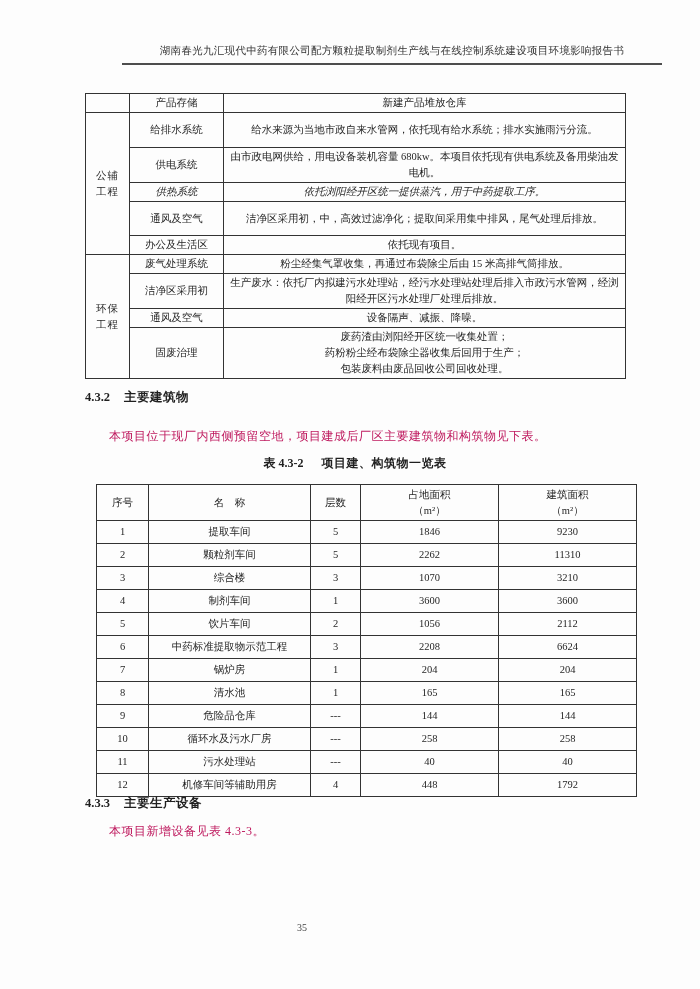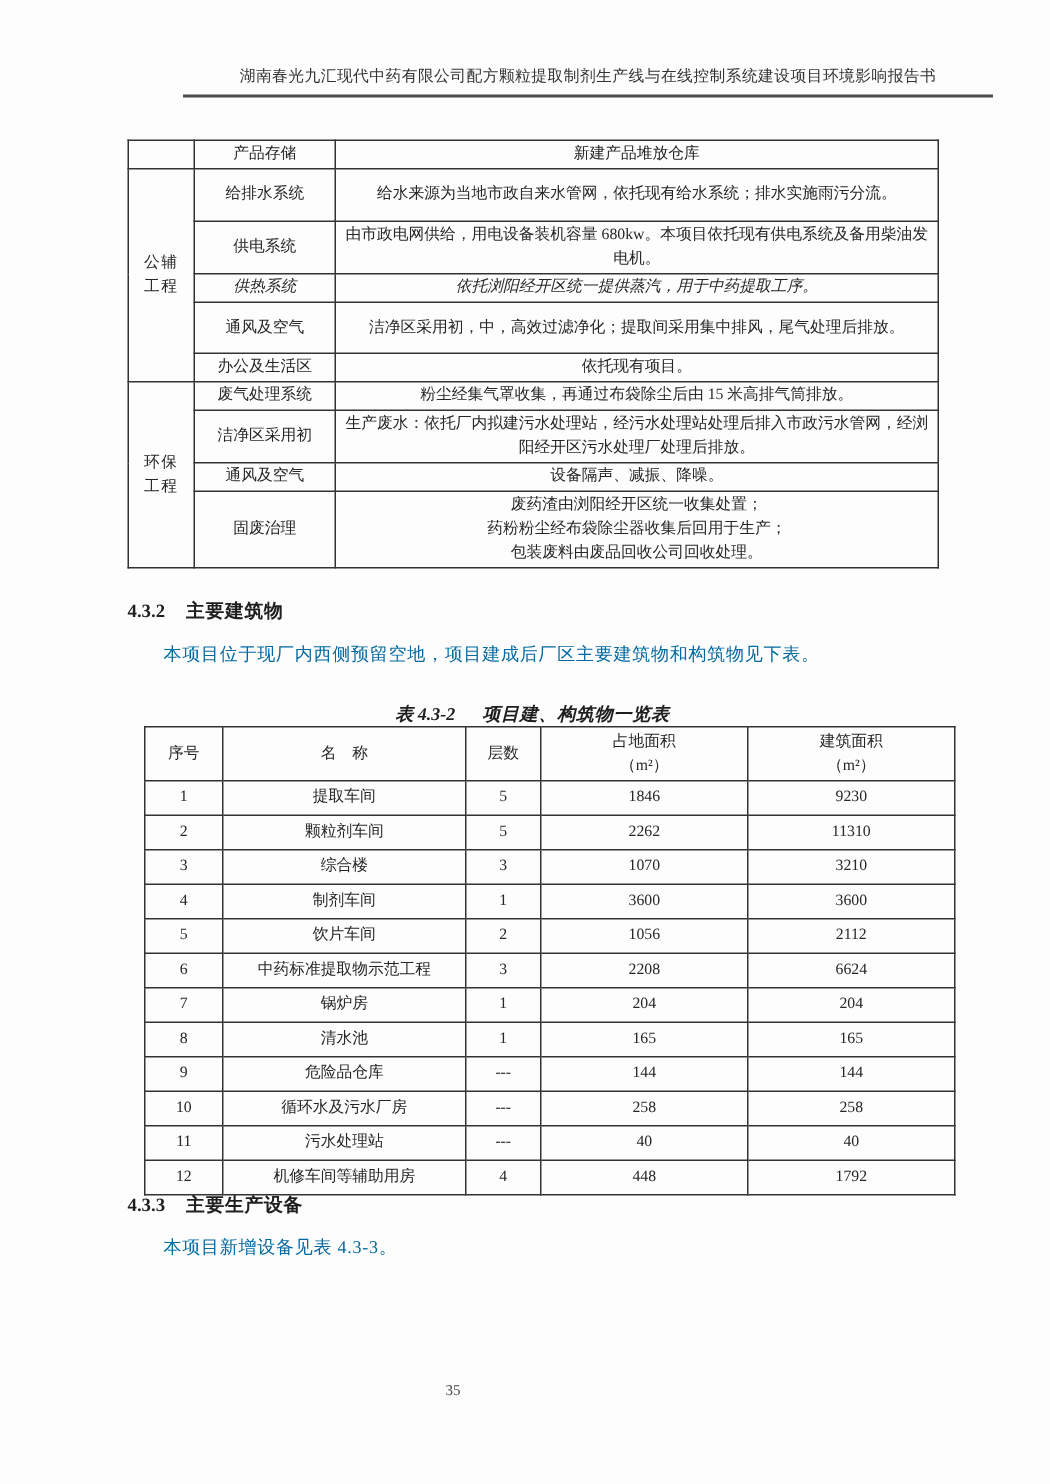"4.3.2 主要建筑物" #h432 { top: 399px -> 389px }
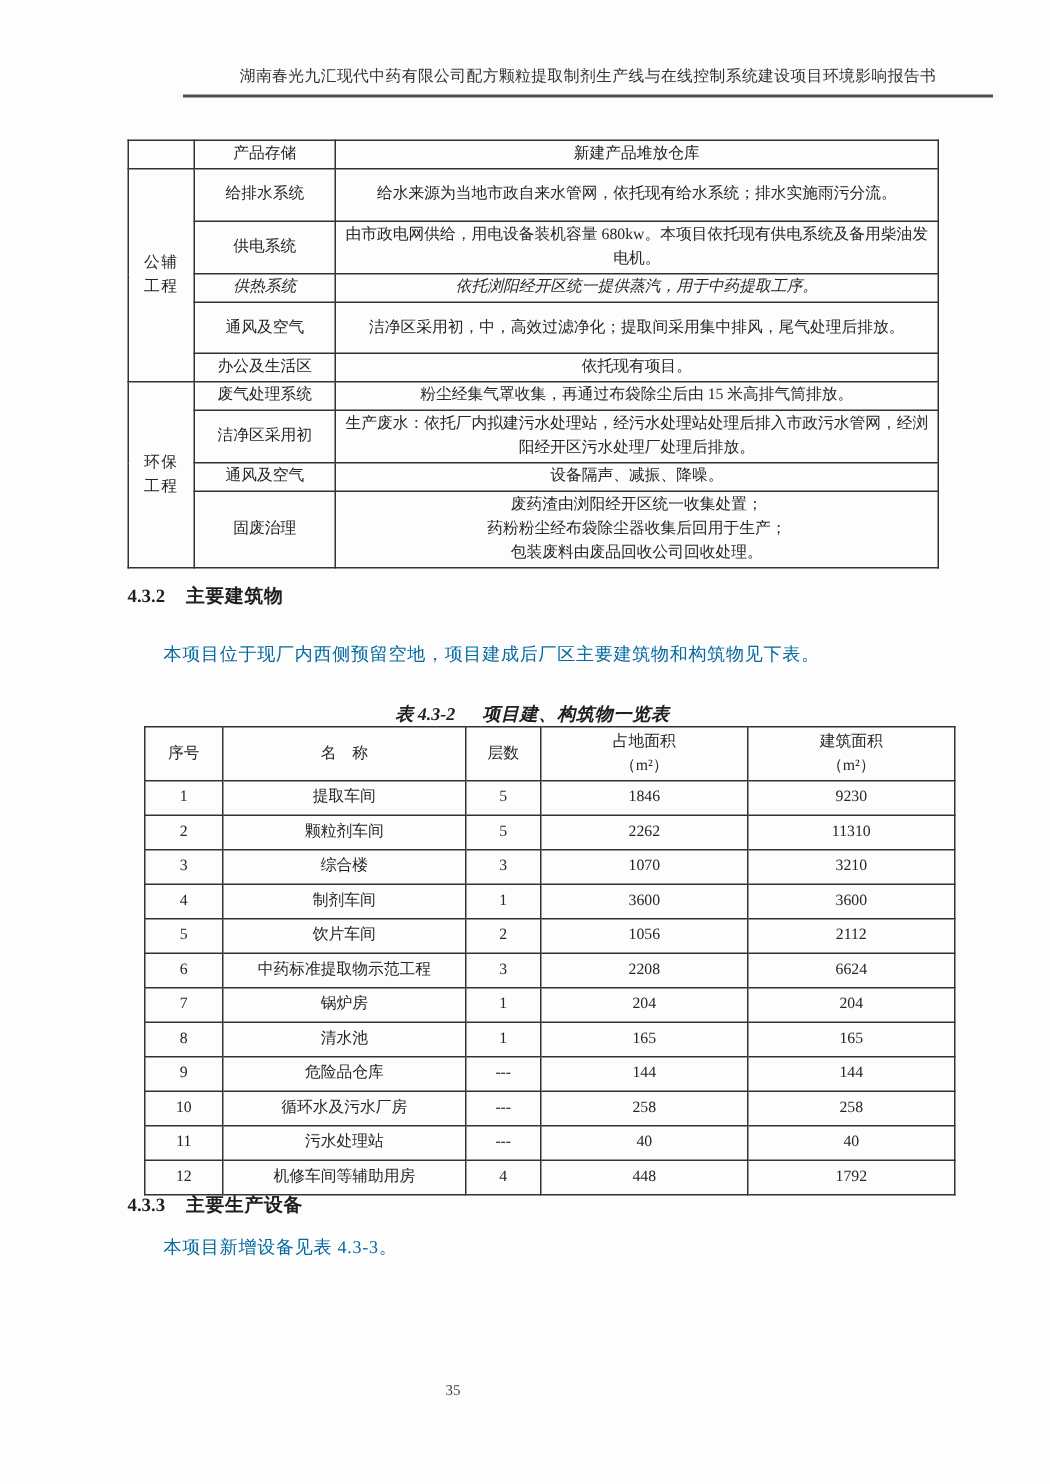"本项目位于现厂内西侧预留空地，项目建成后厂区主要建筑物和构筑物见下表。" .para { color: #0369a1 -> #be185d }
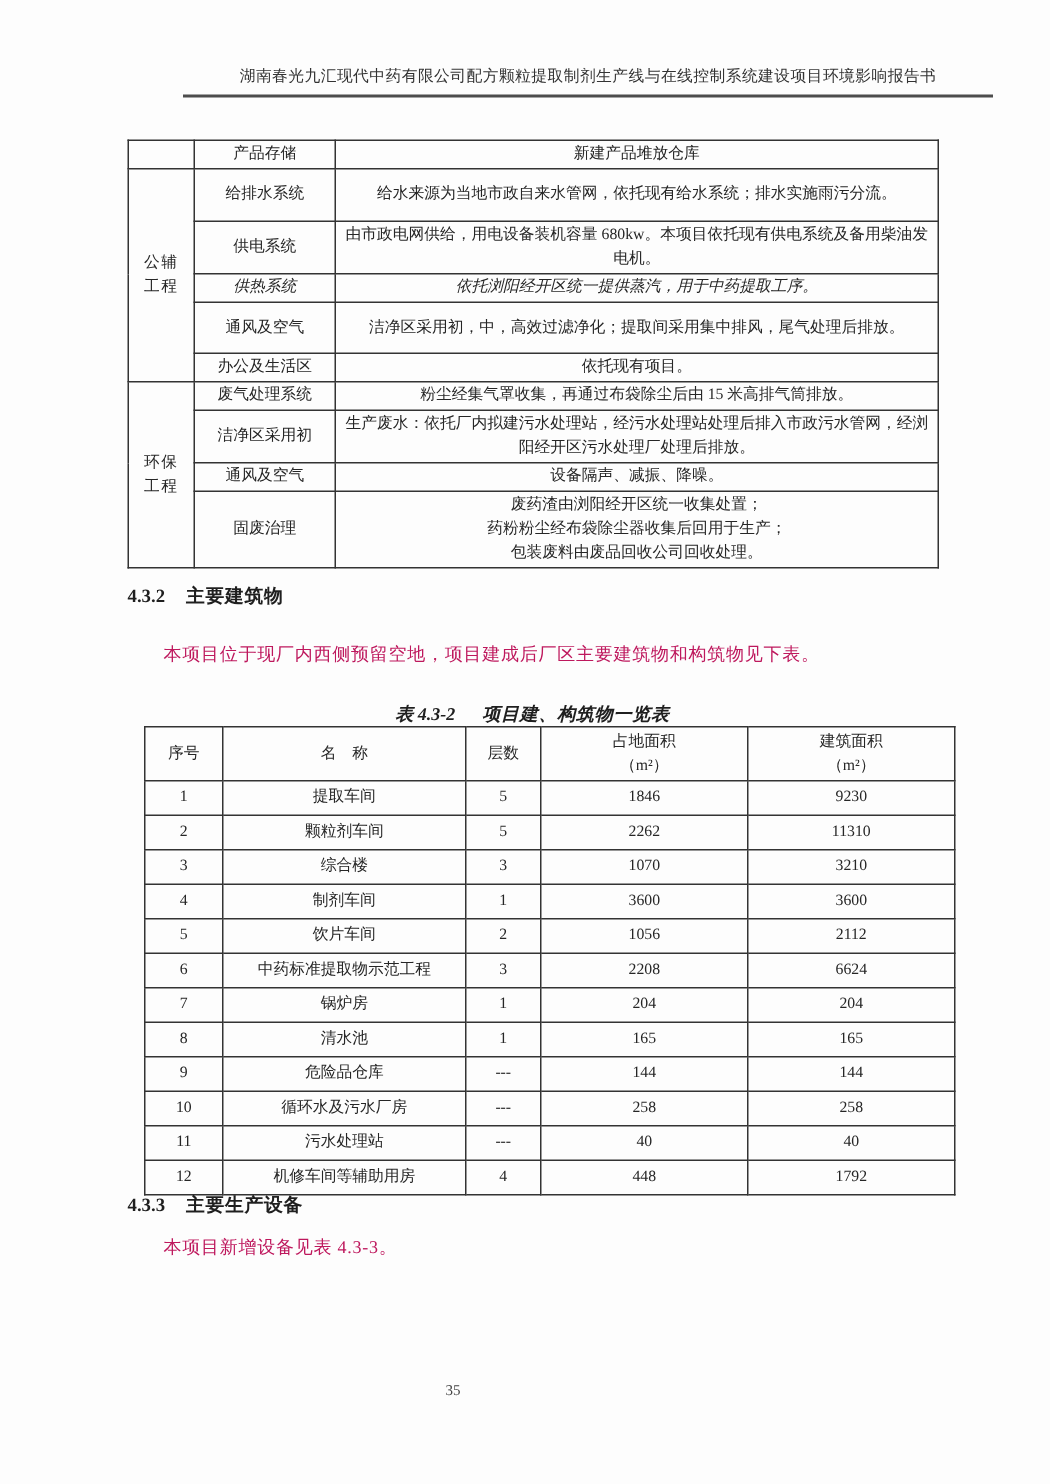"表 4.3-2 项目建、构筑物一览表" #cap2 { font-style: italic -> none; top: 468px -> 455px }
